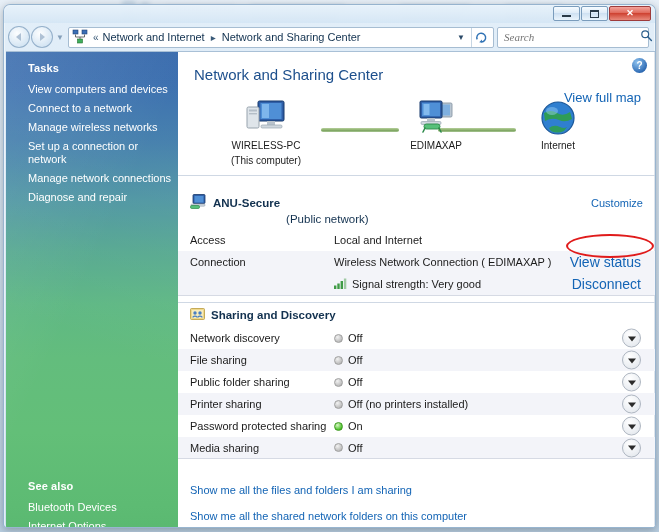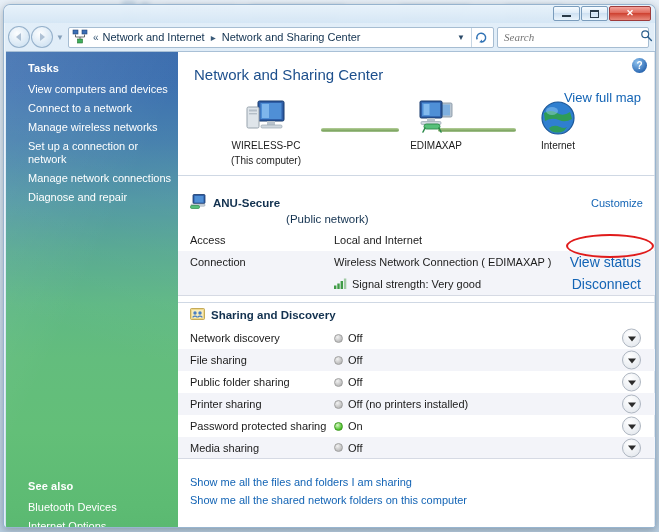"Show me all the files" .bottom-links a { margin-top: none -> 8px }
